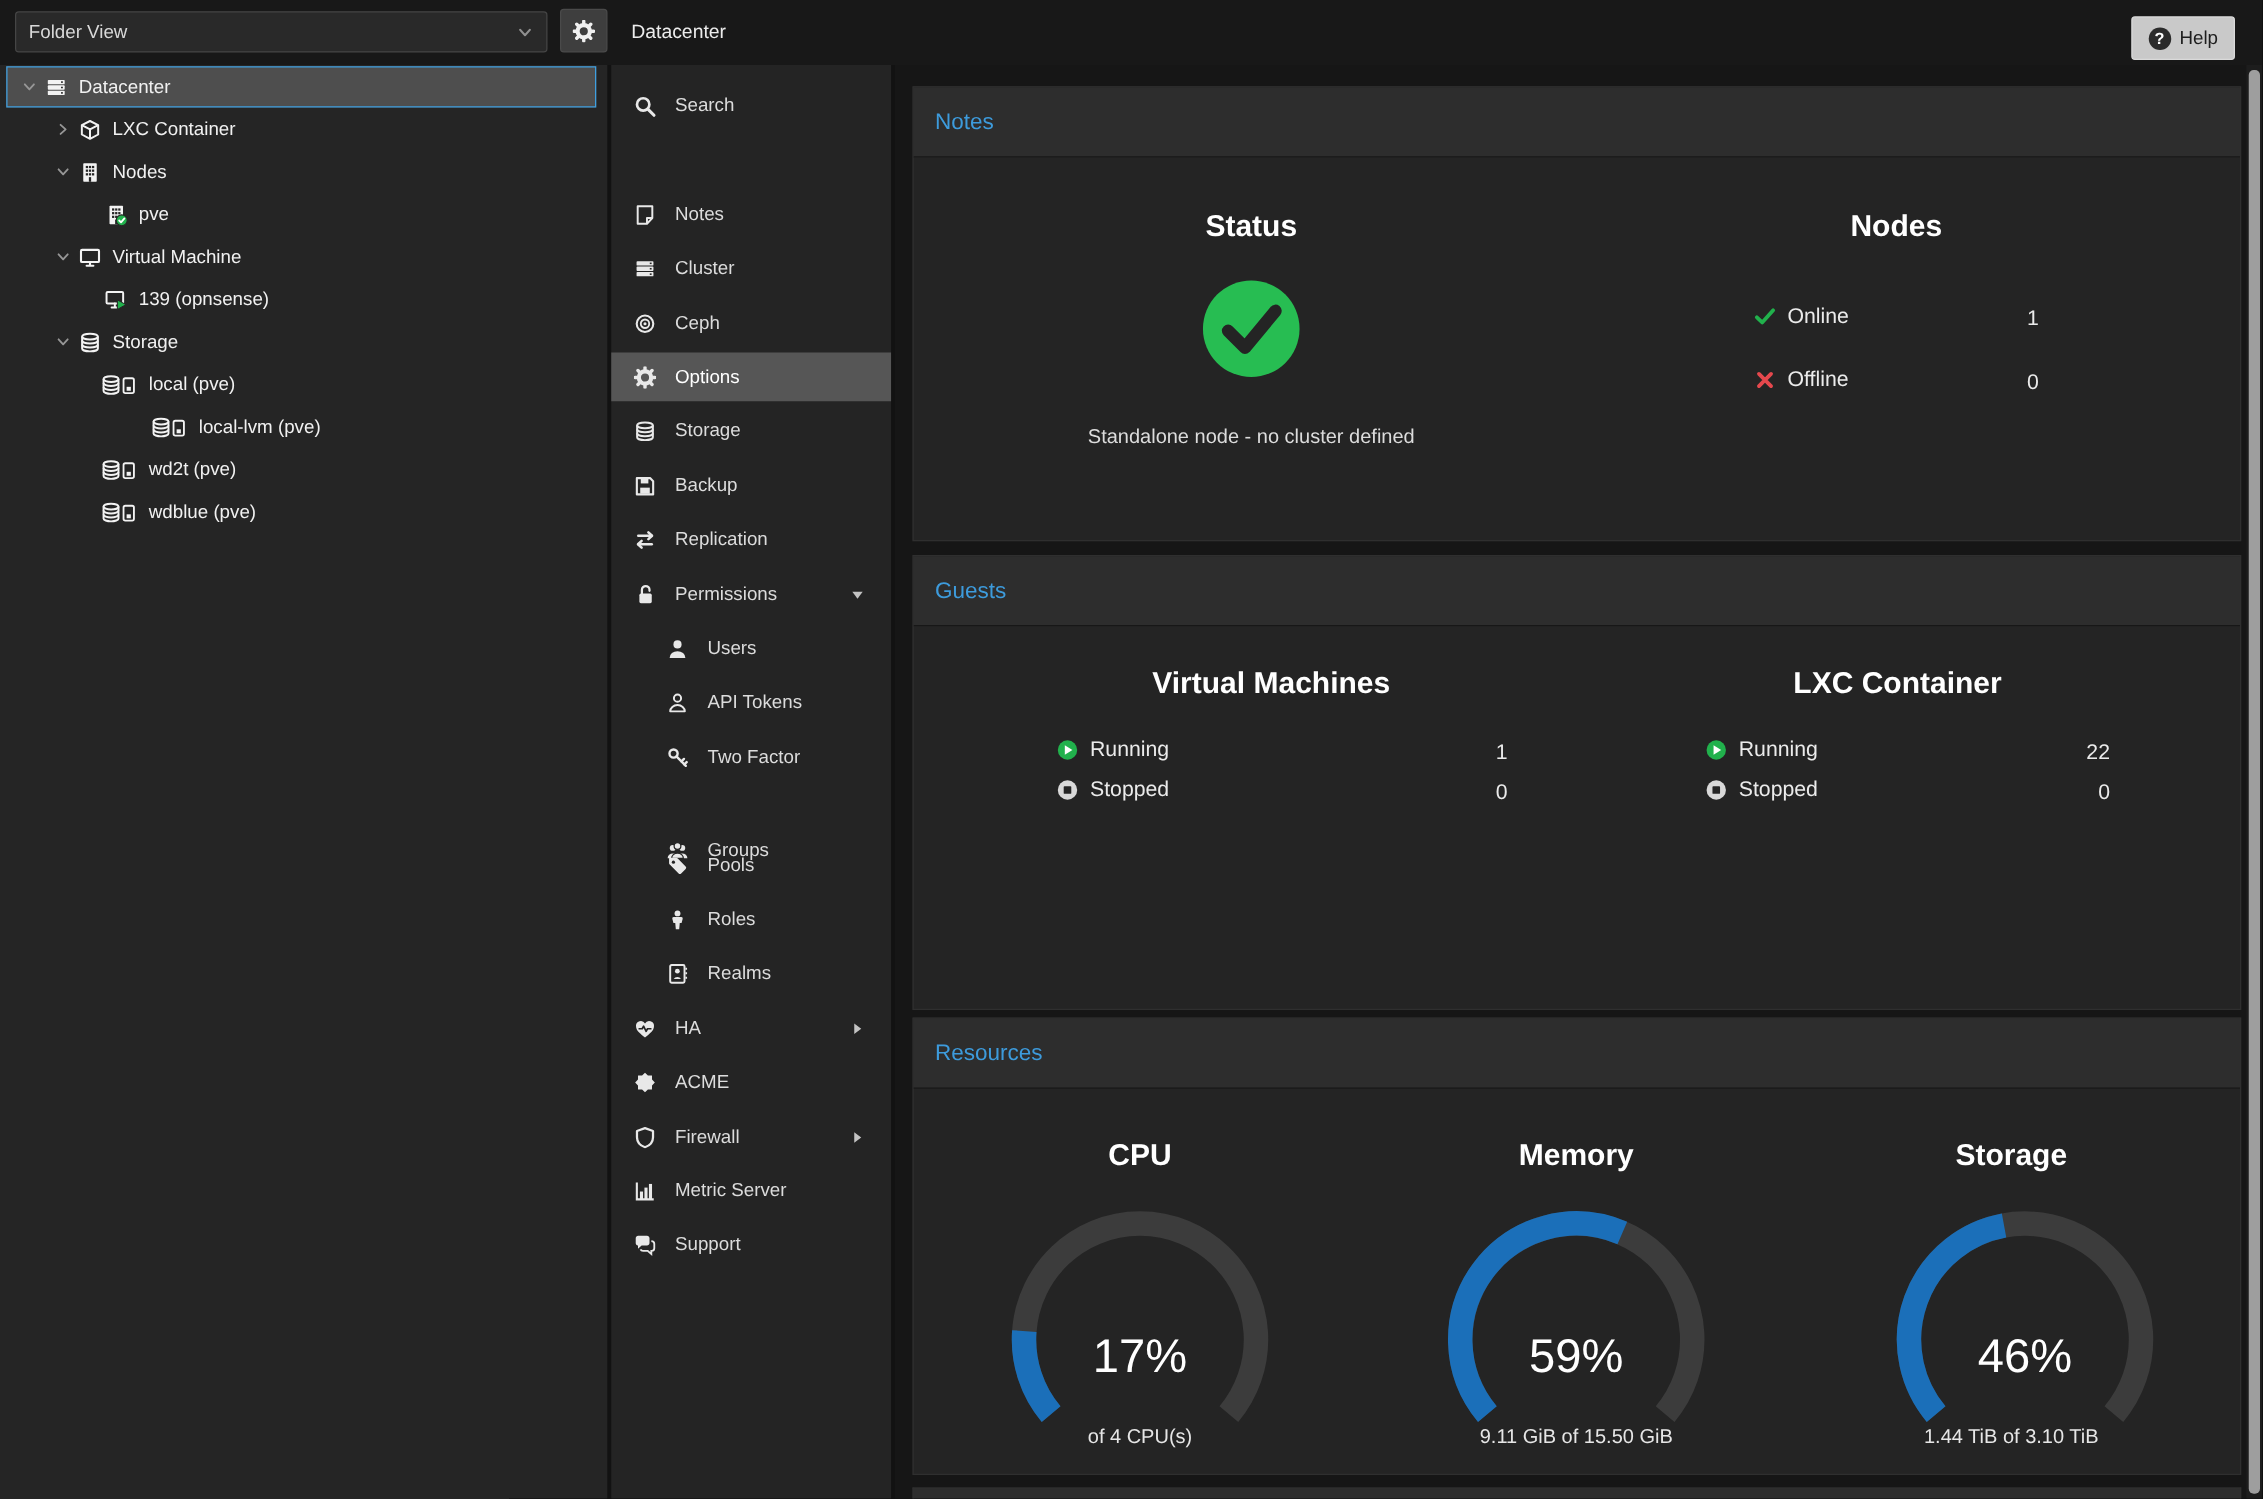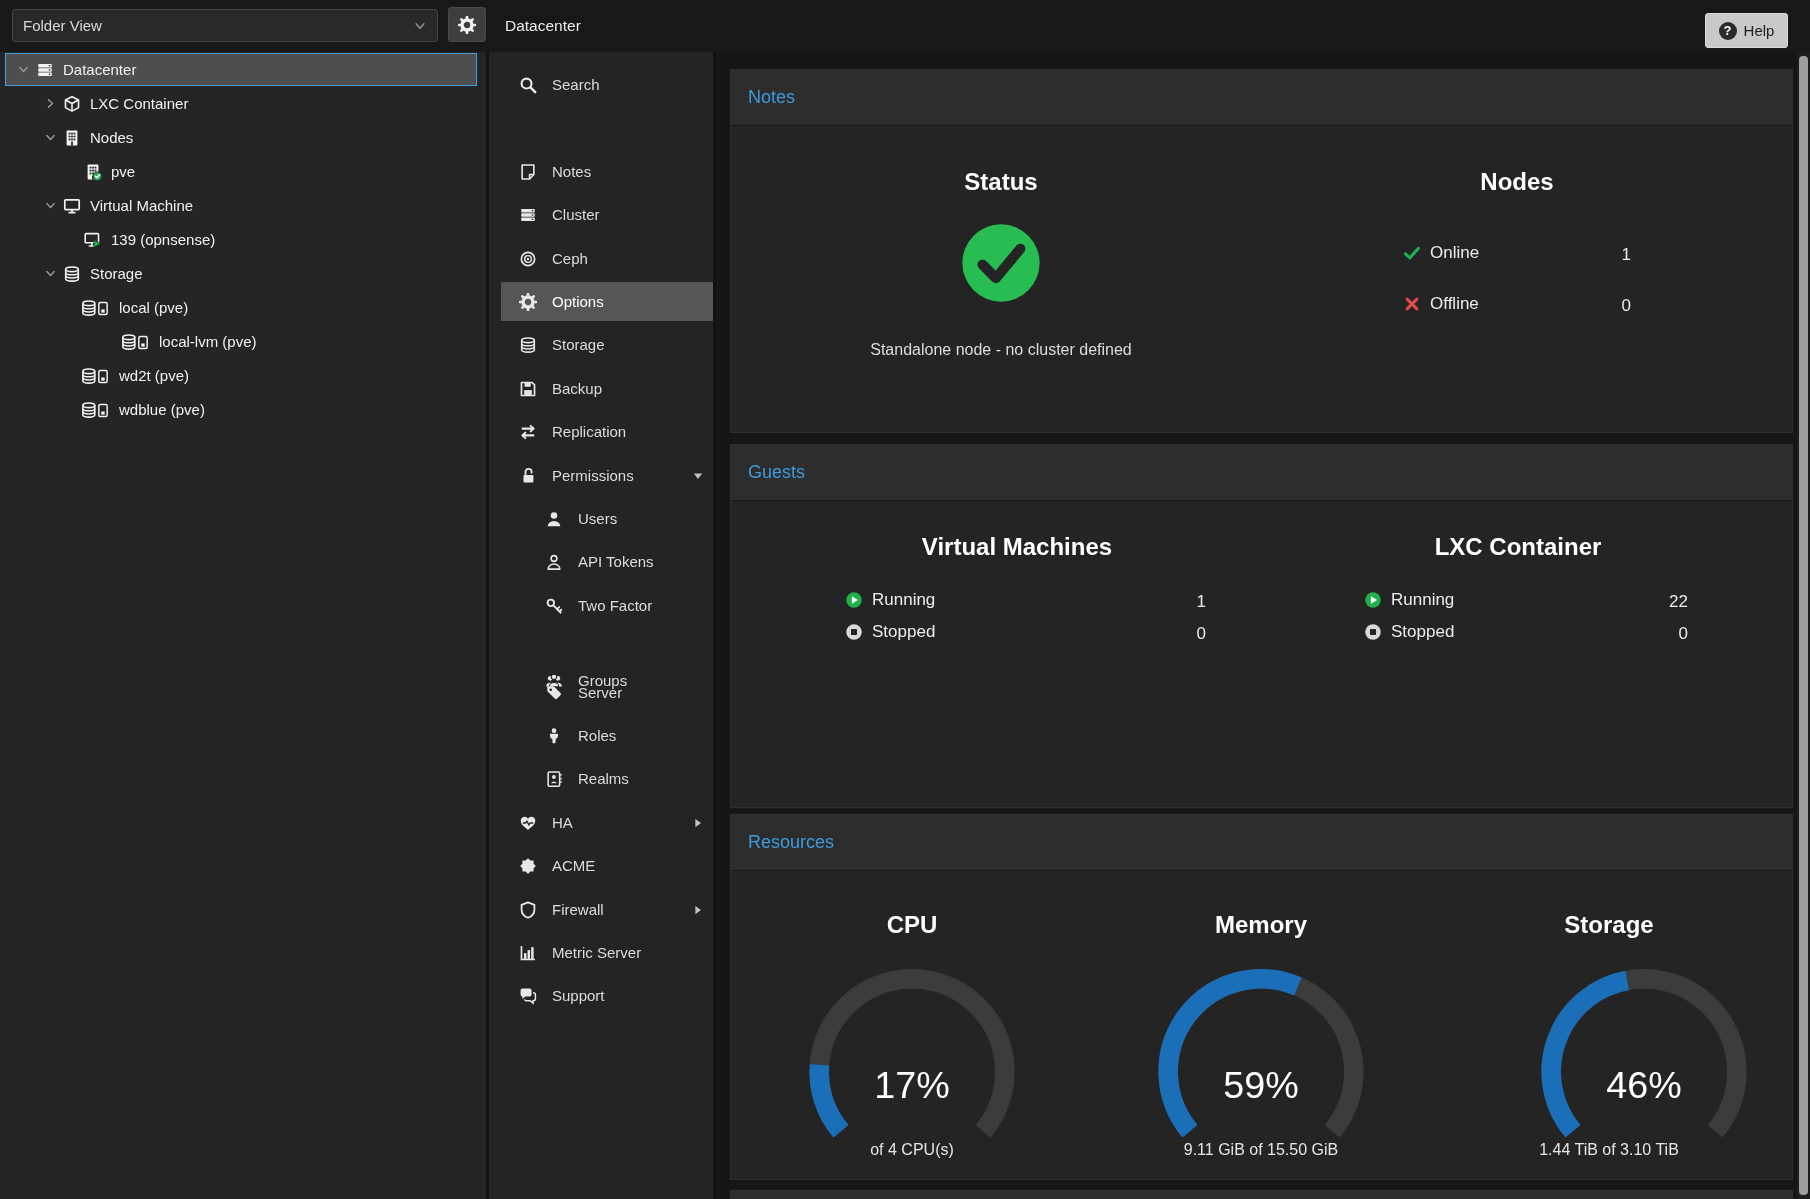"Search" .nrow { margin-left: 12px -> none }
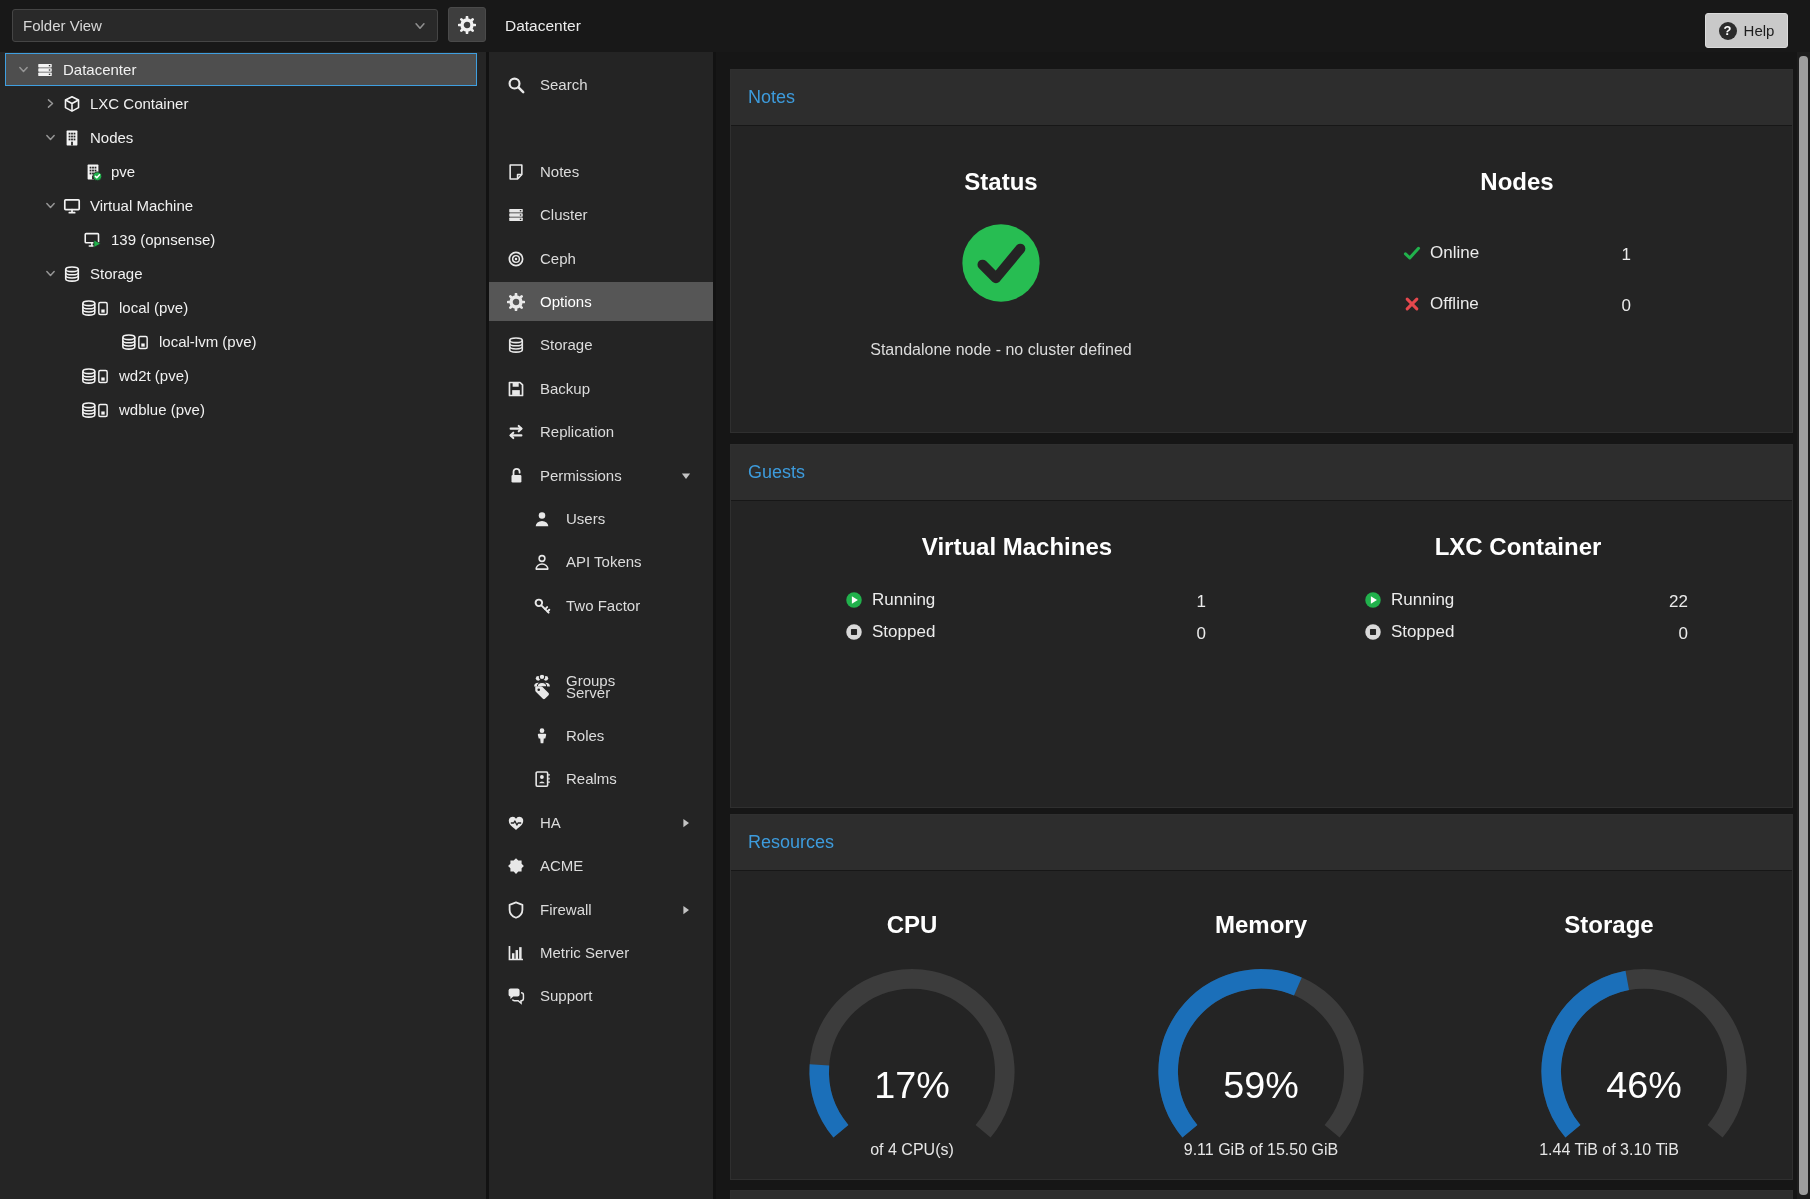"Server" span { text: Server -> Pools }
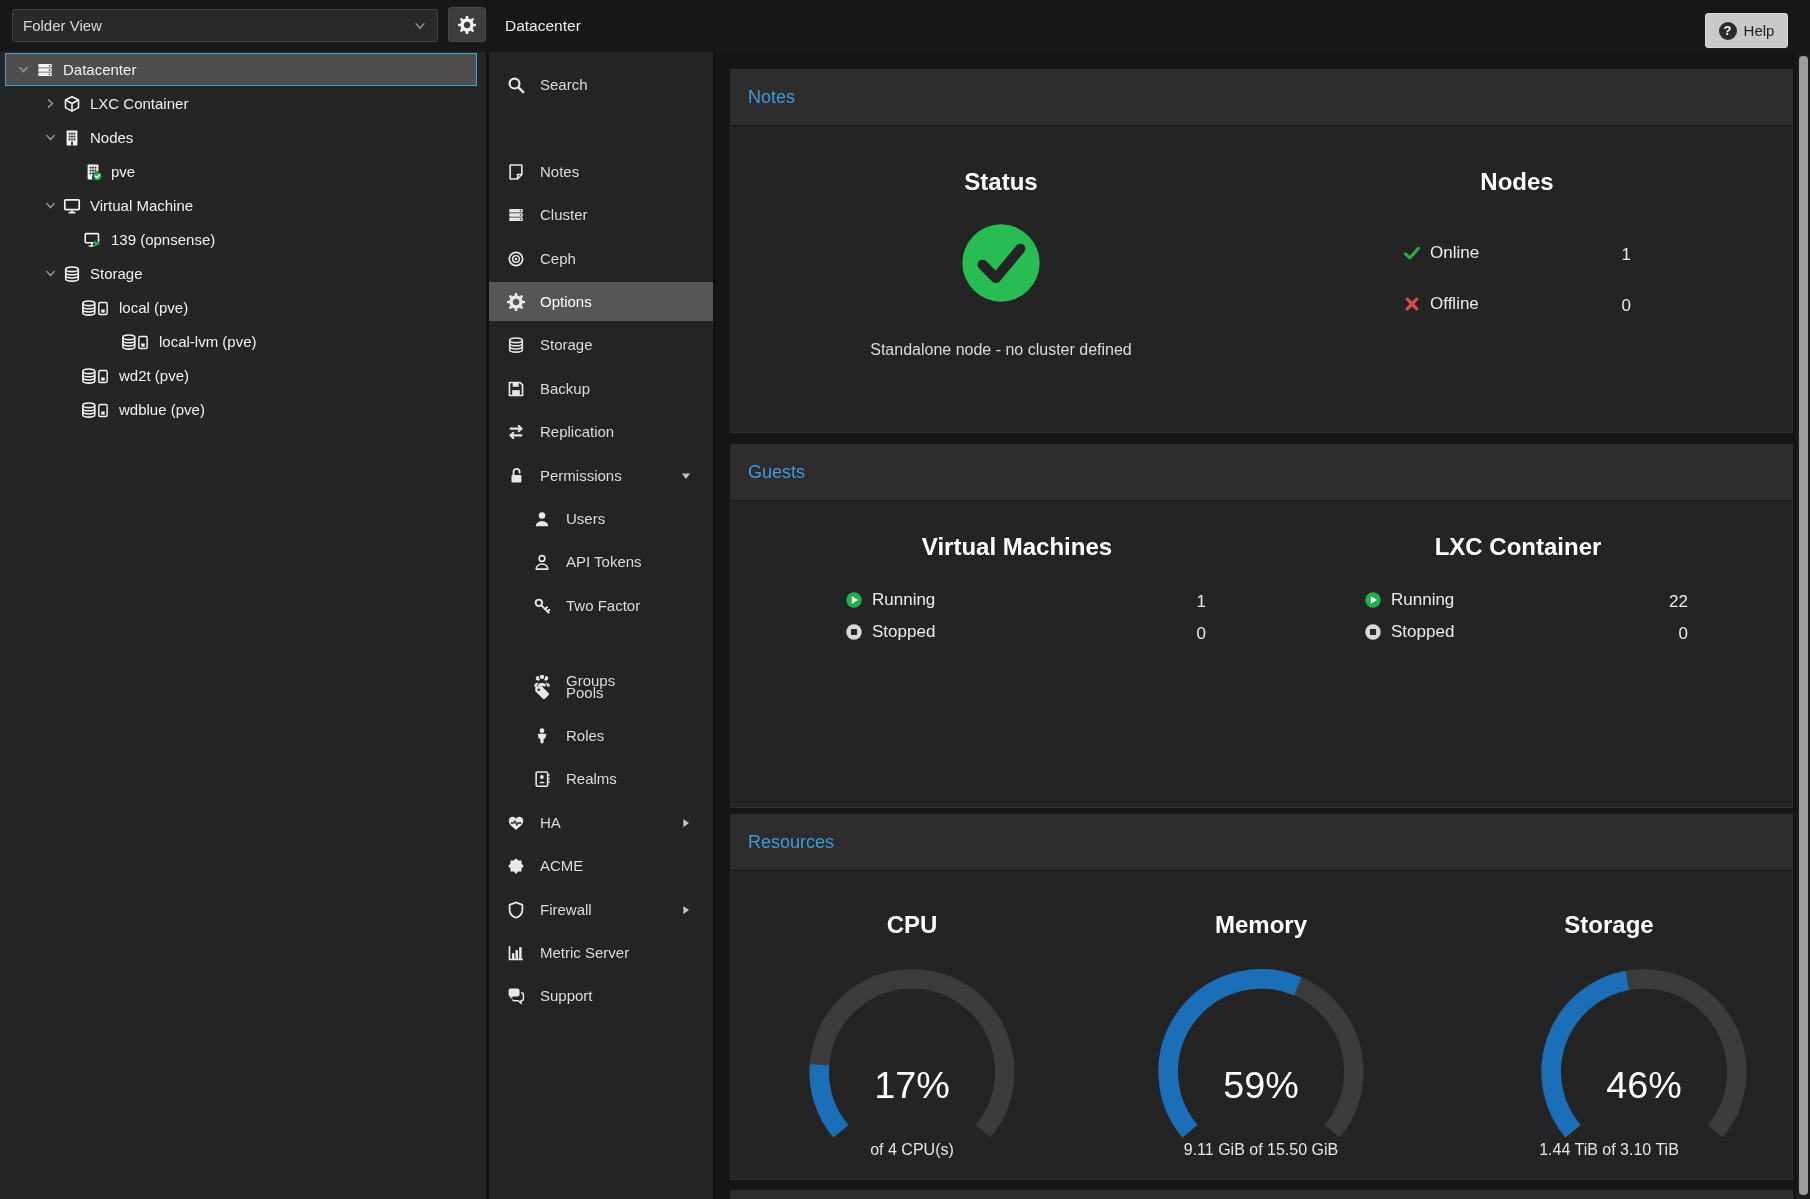"46%" div.gauge-wrap { left: 768px -> 744px }
